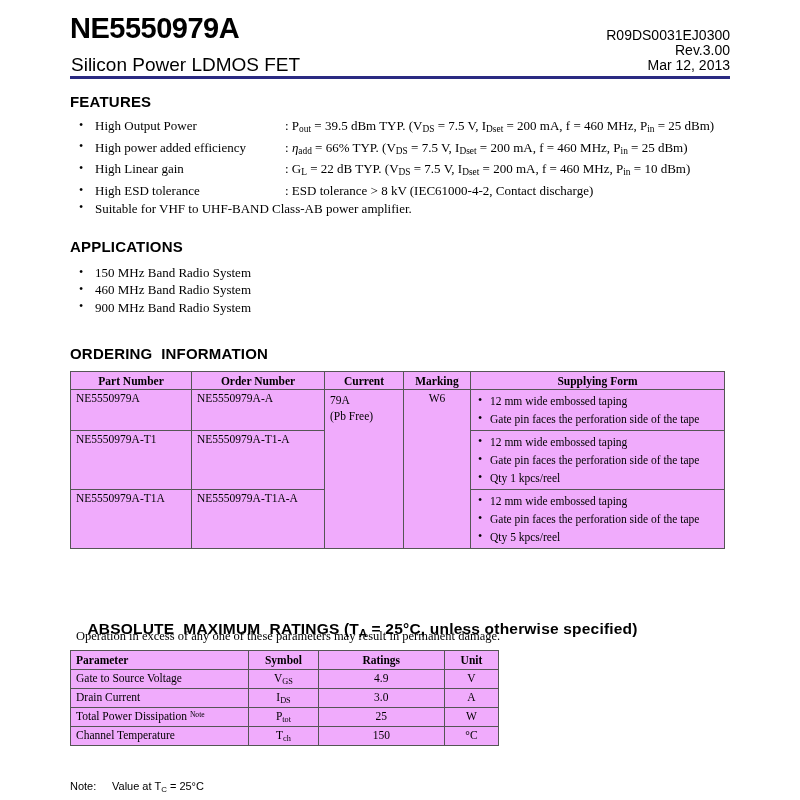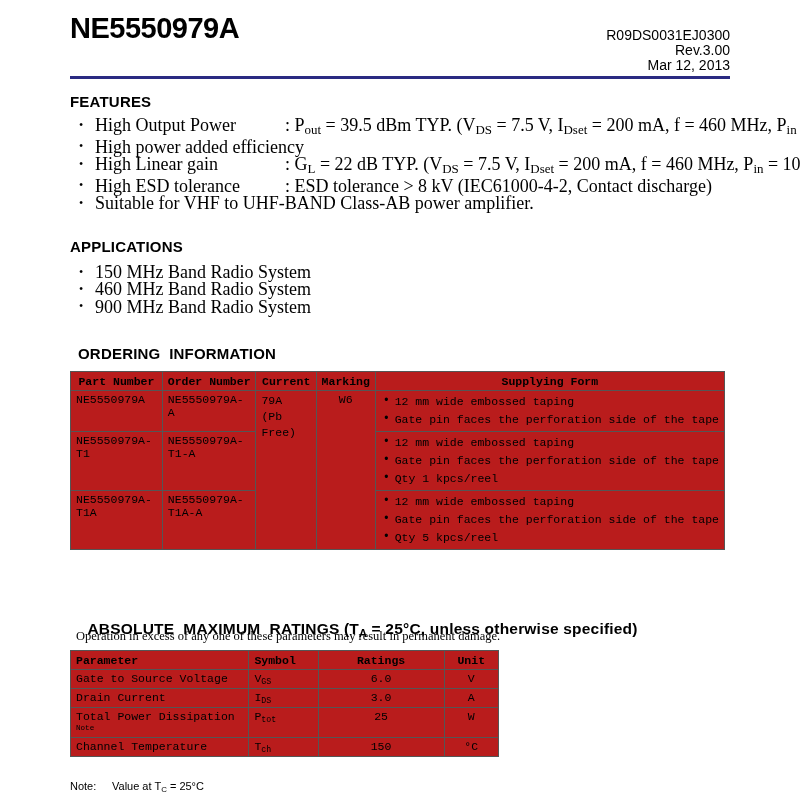"Silicon Power LDMOS FET" div.doc-subtitle { html: none -> <div>Silicon Power LDMOS FET</div> }
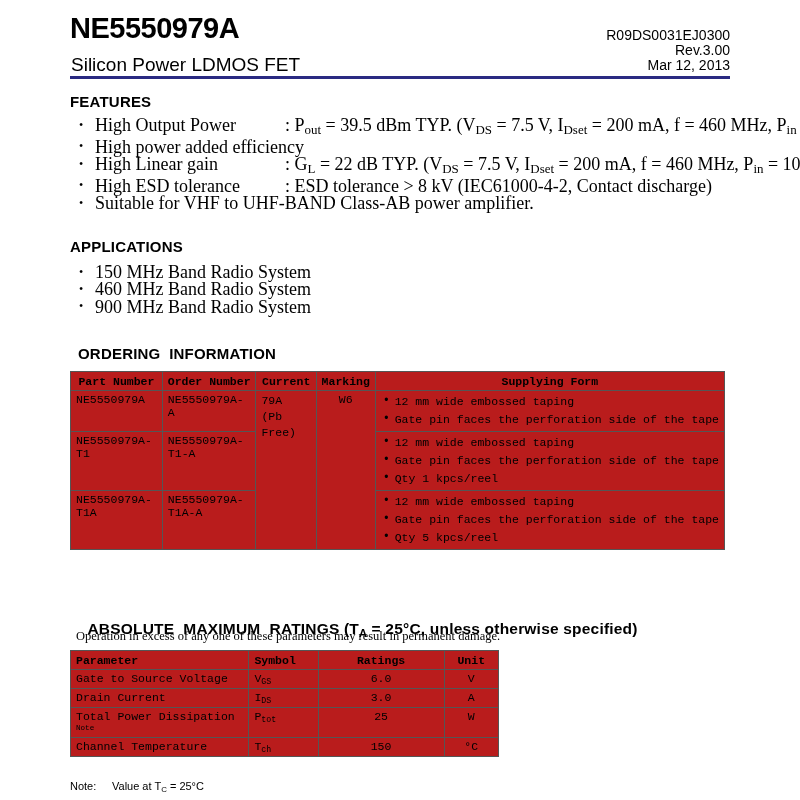"High Output Power" .blist li { font-size: 18px -> 13px }
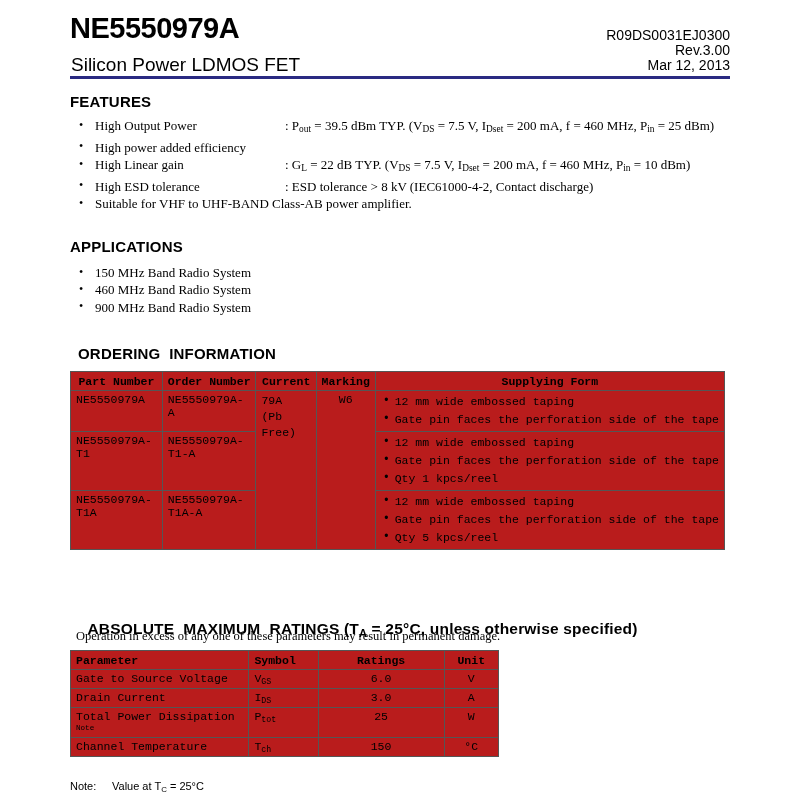": ηadd = 66% TYP." span.feat-val { html: none -> <span>: <i>η</i><span>add</span> = 66% TYP. (V<span>DS</span> = 7.5 V, I<span>Dset</span> = 200 mA, f = 460 MHz, P<span>in</span> = 25 dBm)</span> }
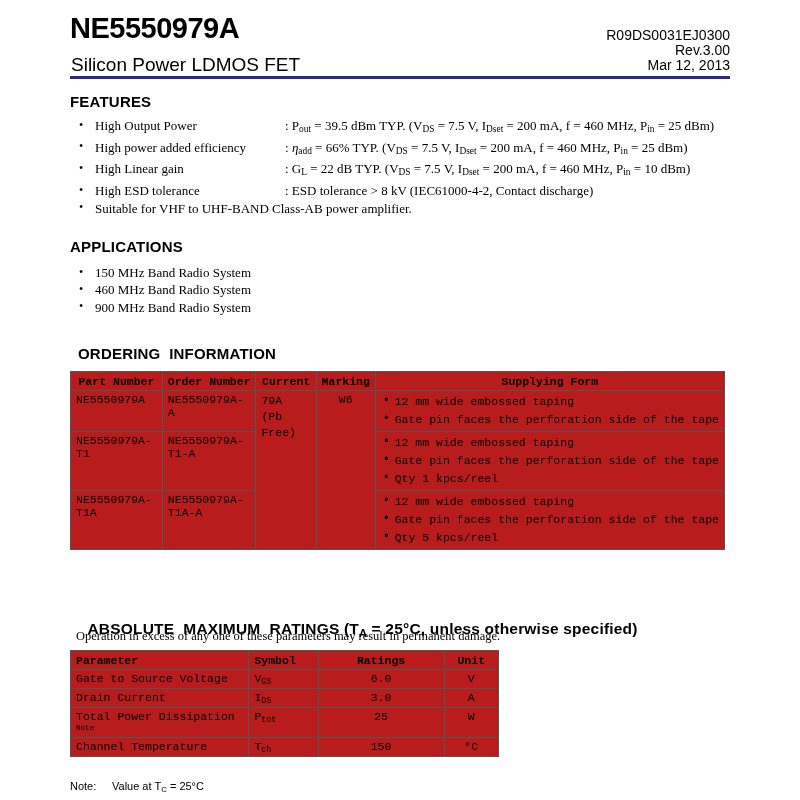"ORDERING INFORMATION" div.sec-head { left: 78px -> 70px }
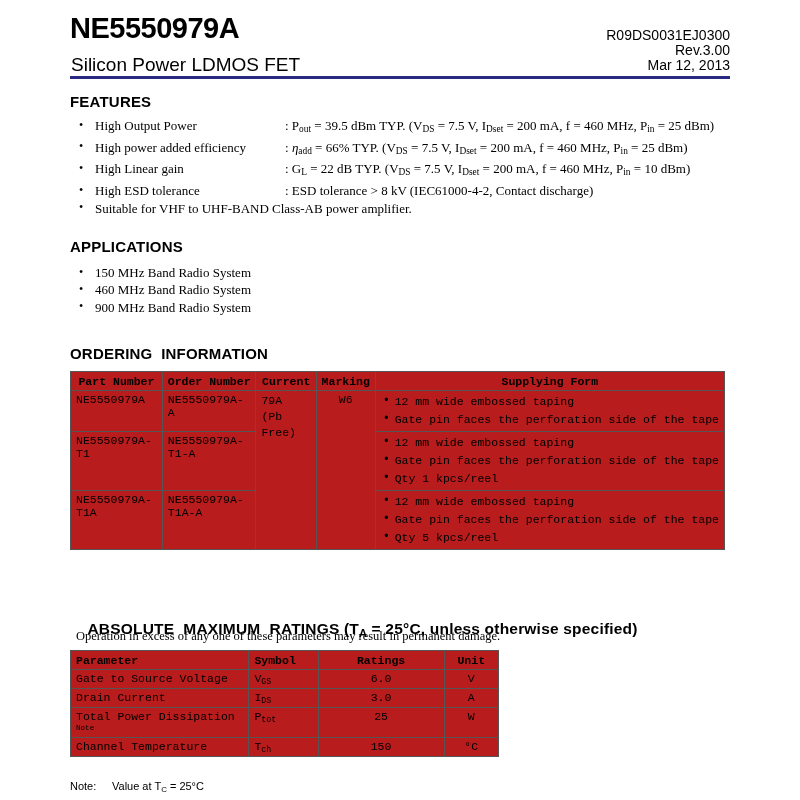"Part Number" table { background: #b91c1c -> #f0abfc; font-family: Liberation Mono, monospace -> Liberation Serif, serif }
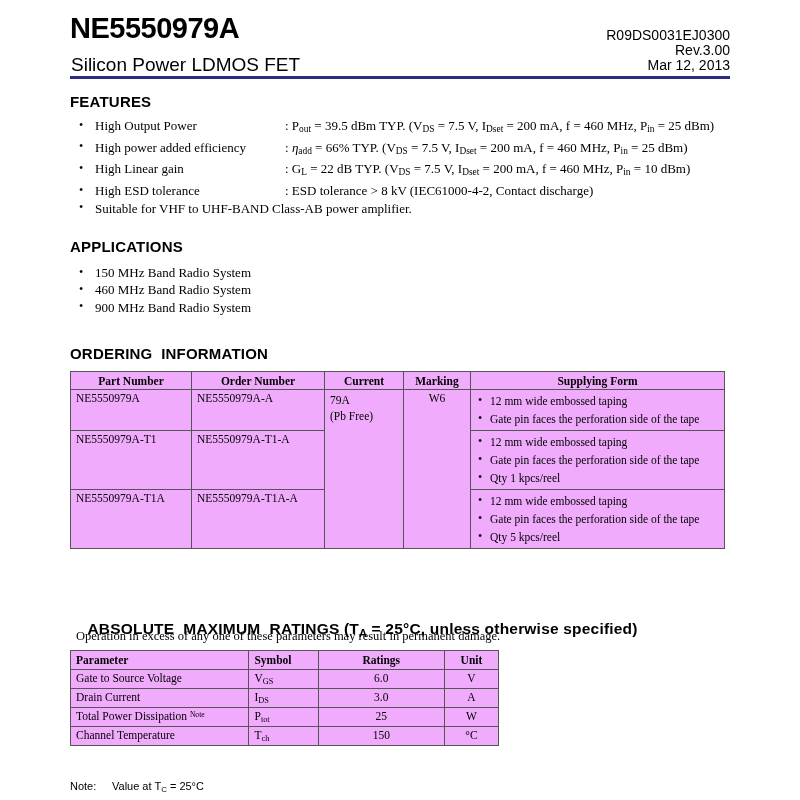"Symbol" #ratings-table .c-sym { text-align: left -> center }
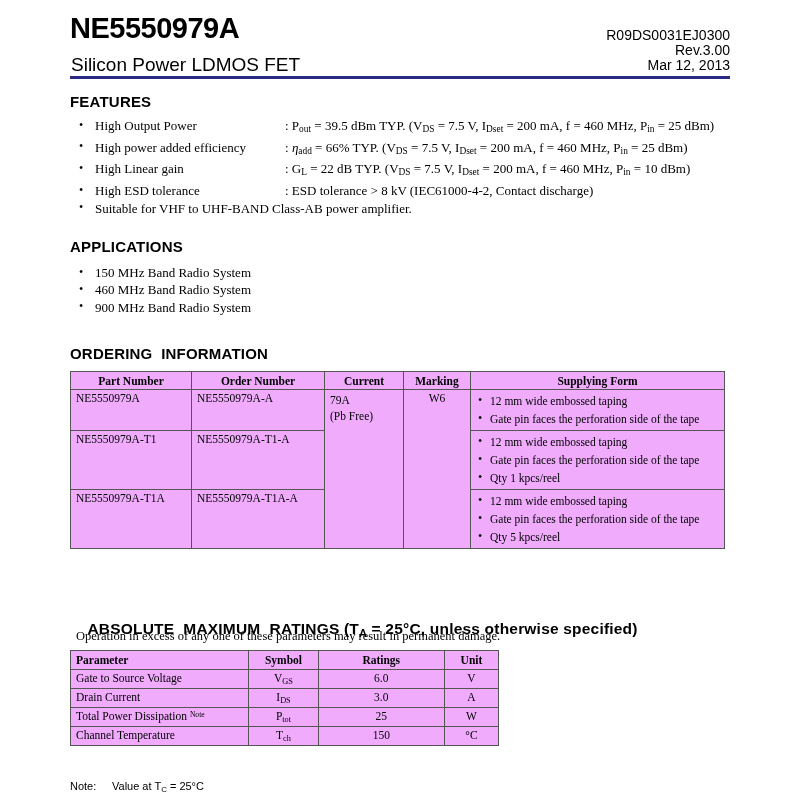"6.0" td.c-rate { text: 6.0 -> 4.9 }
